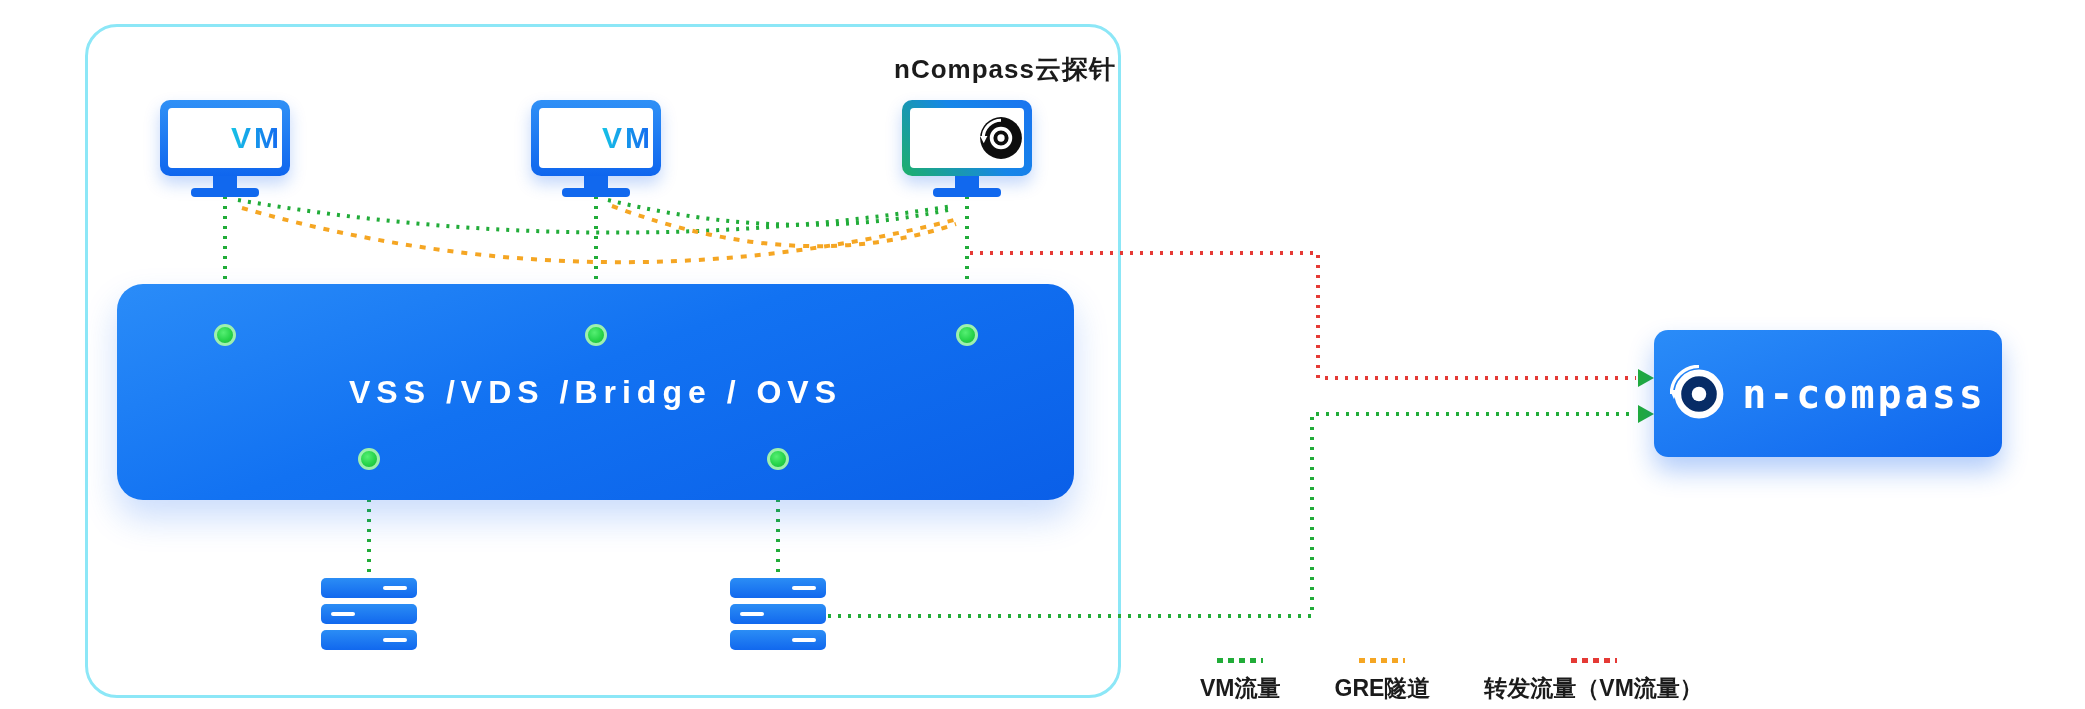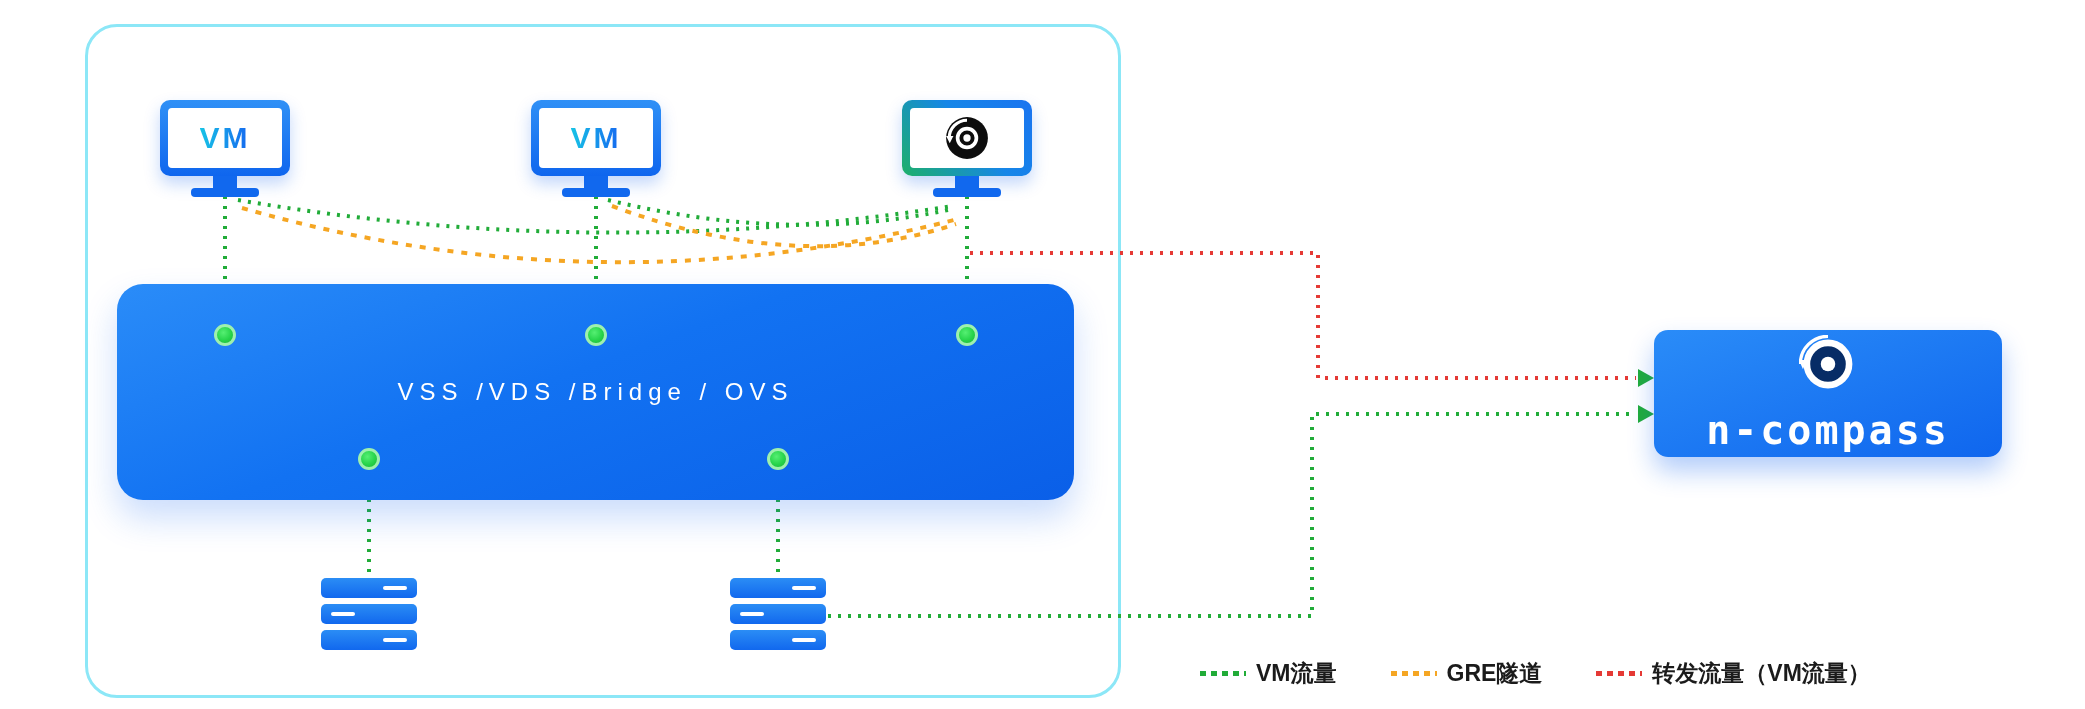"nCompass云探针" div.probe-label { html: none -> <div>nCompass云探针</div> }
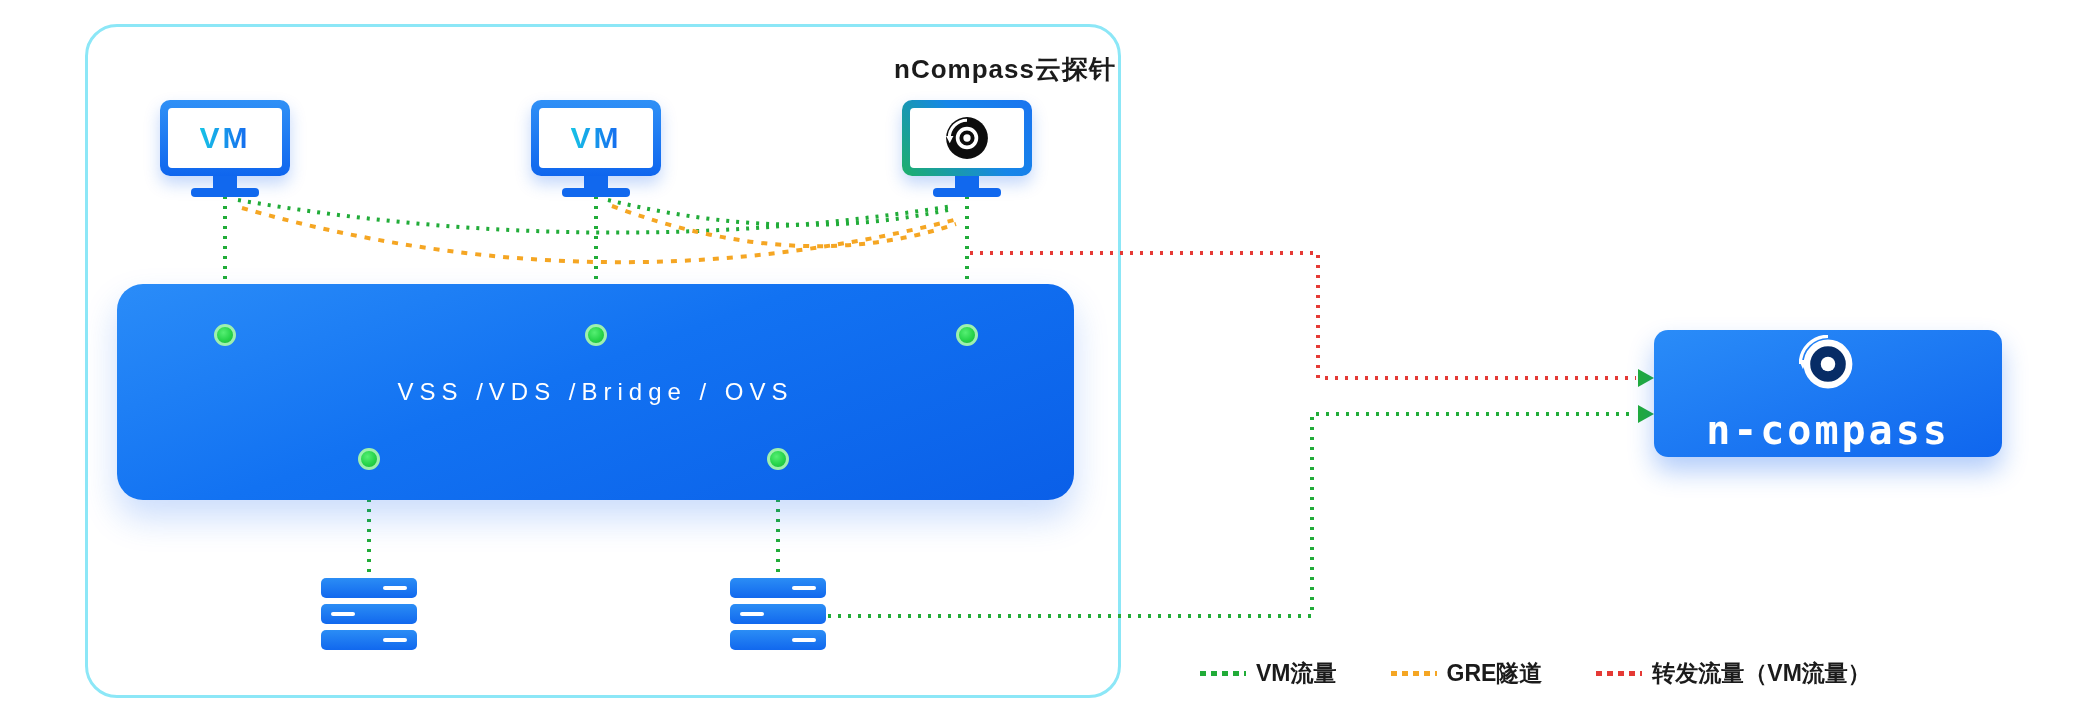"VM" .mon-screen { justify-content: center -> flex-end }
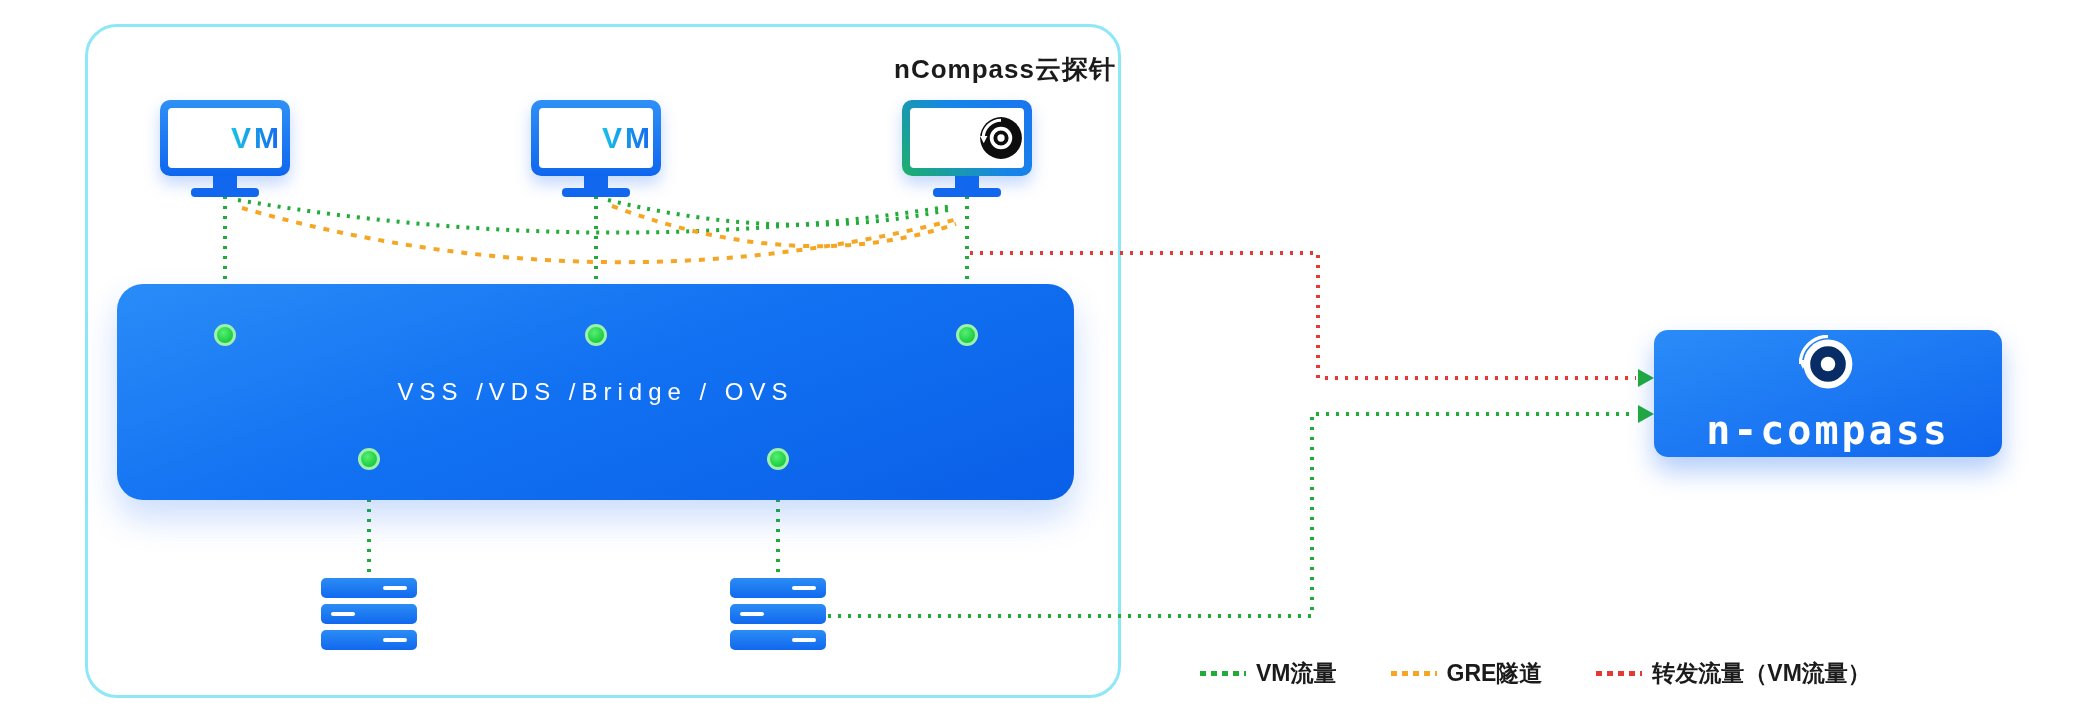"VSS /VDS /Bridge / OVS" .switch-label { font-size: 24px -> 32px; font-weight: 400 -> 700 }
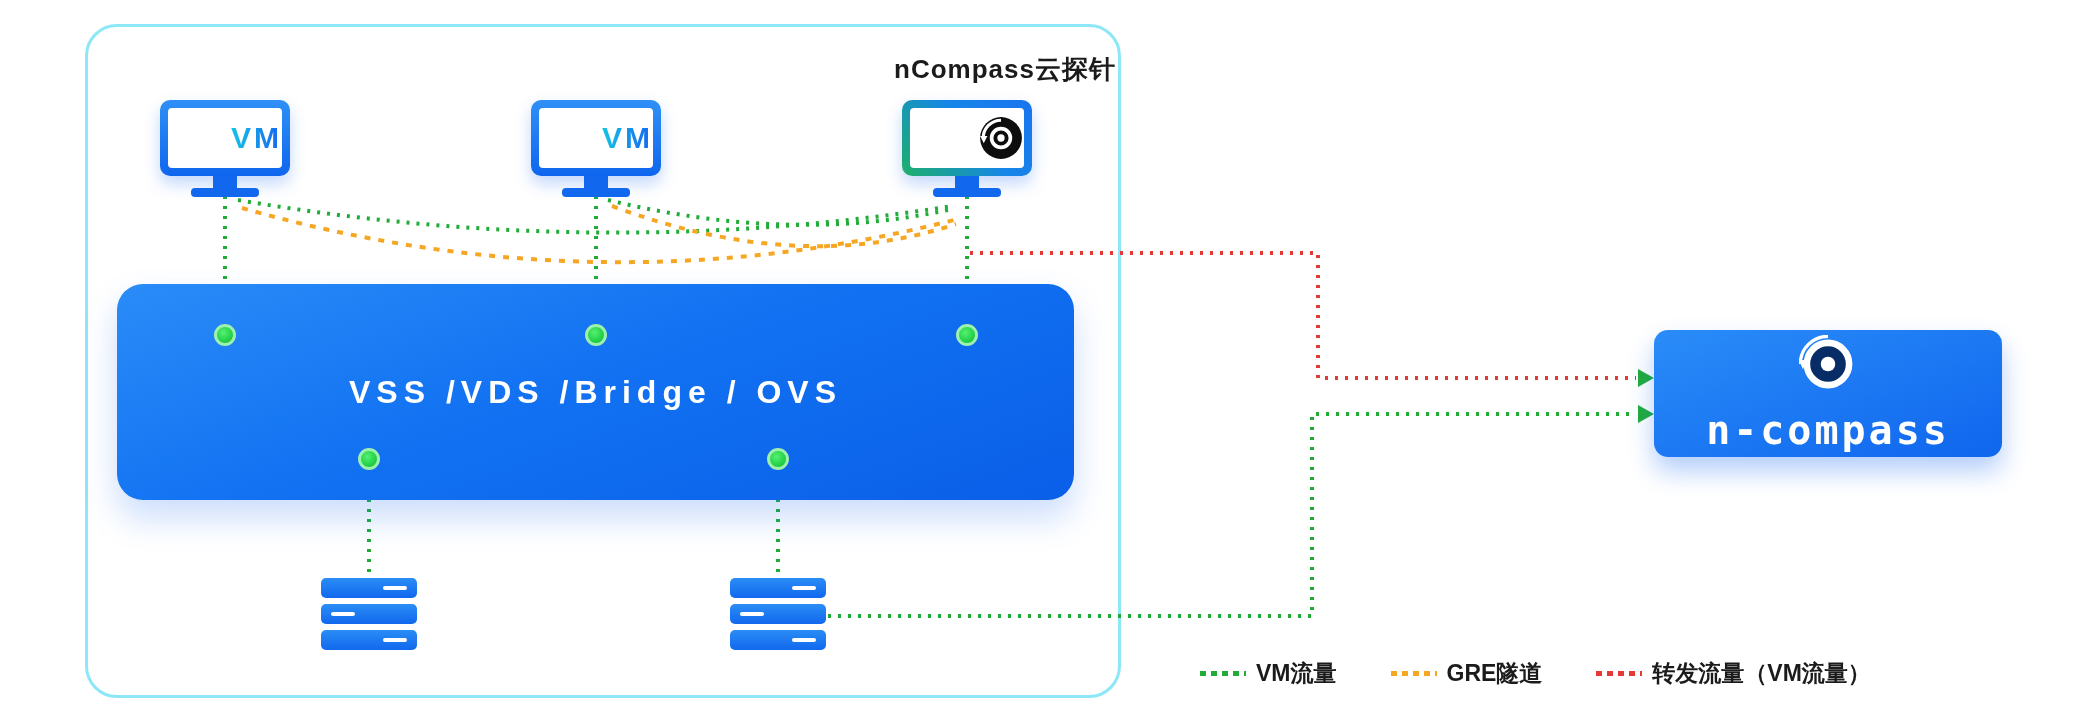"n-compass" .ncbox { flex-direction: column -> none }
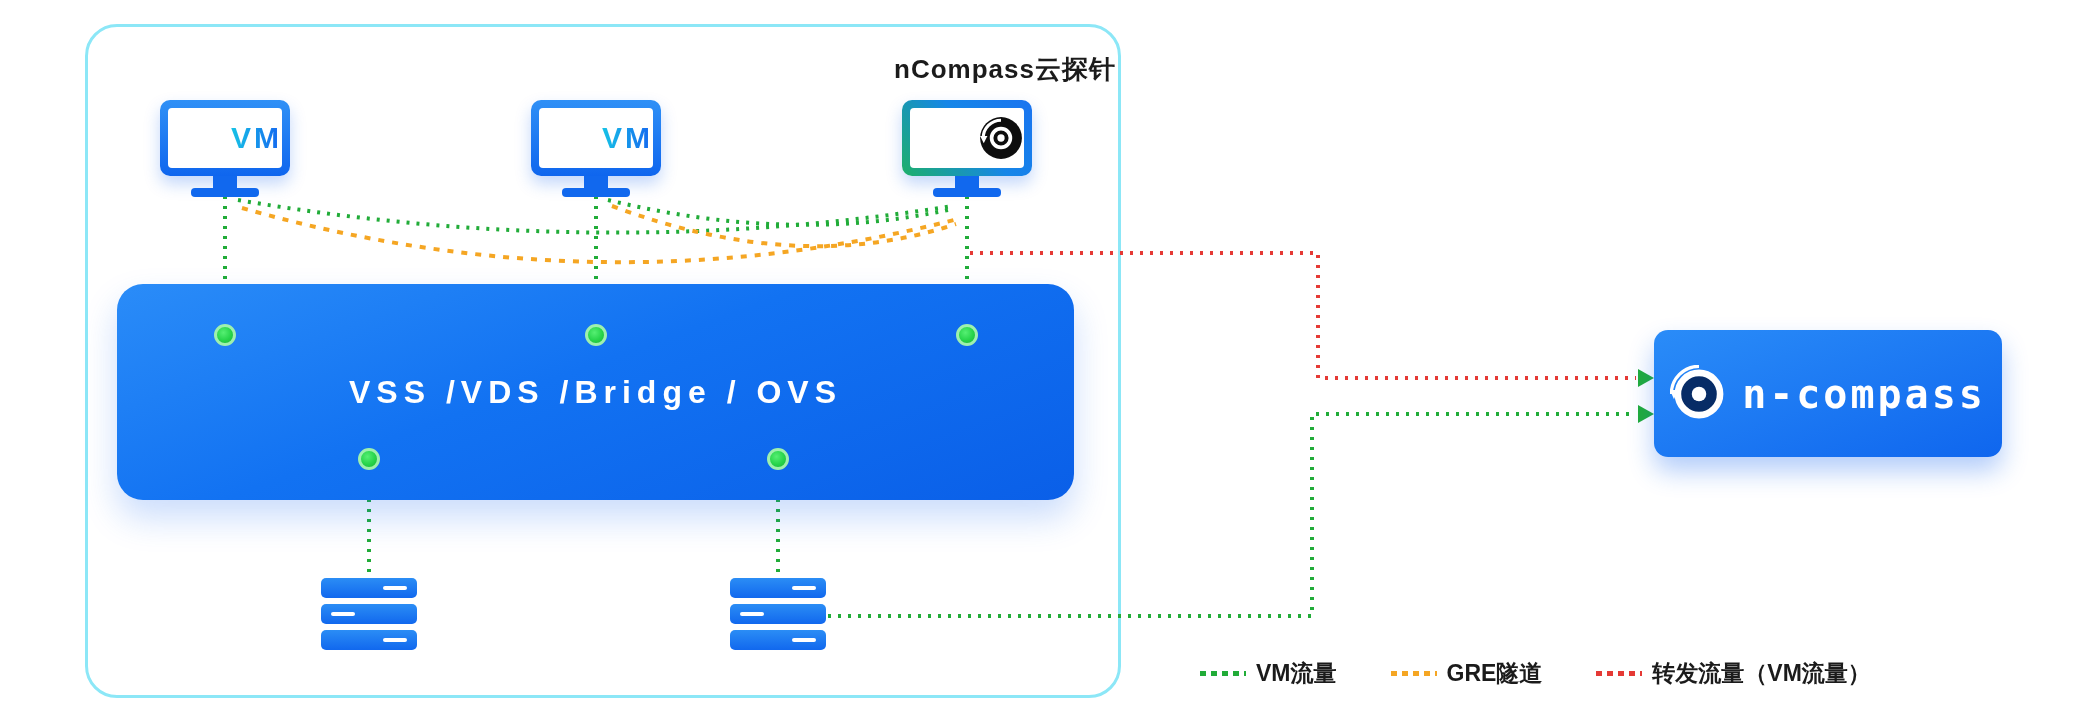"VM流量" .legend-item { flex-direction: none -> column }
